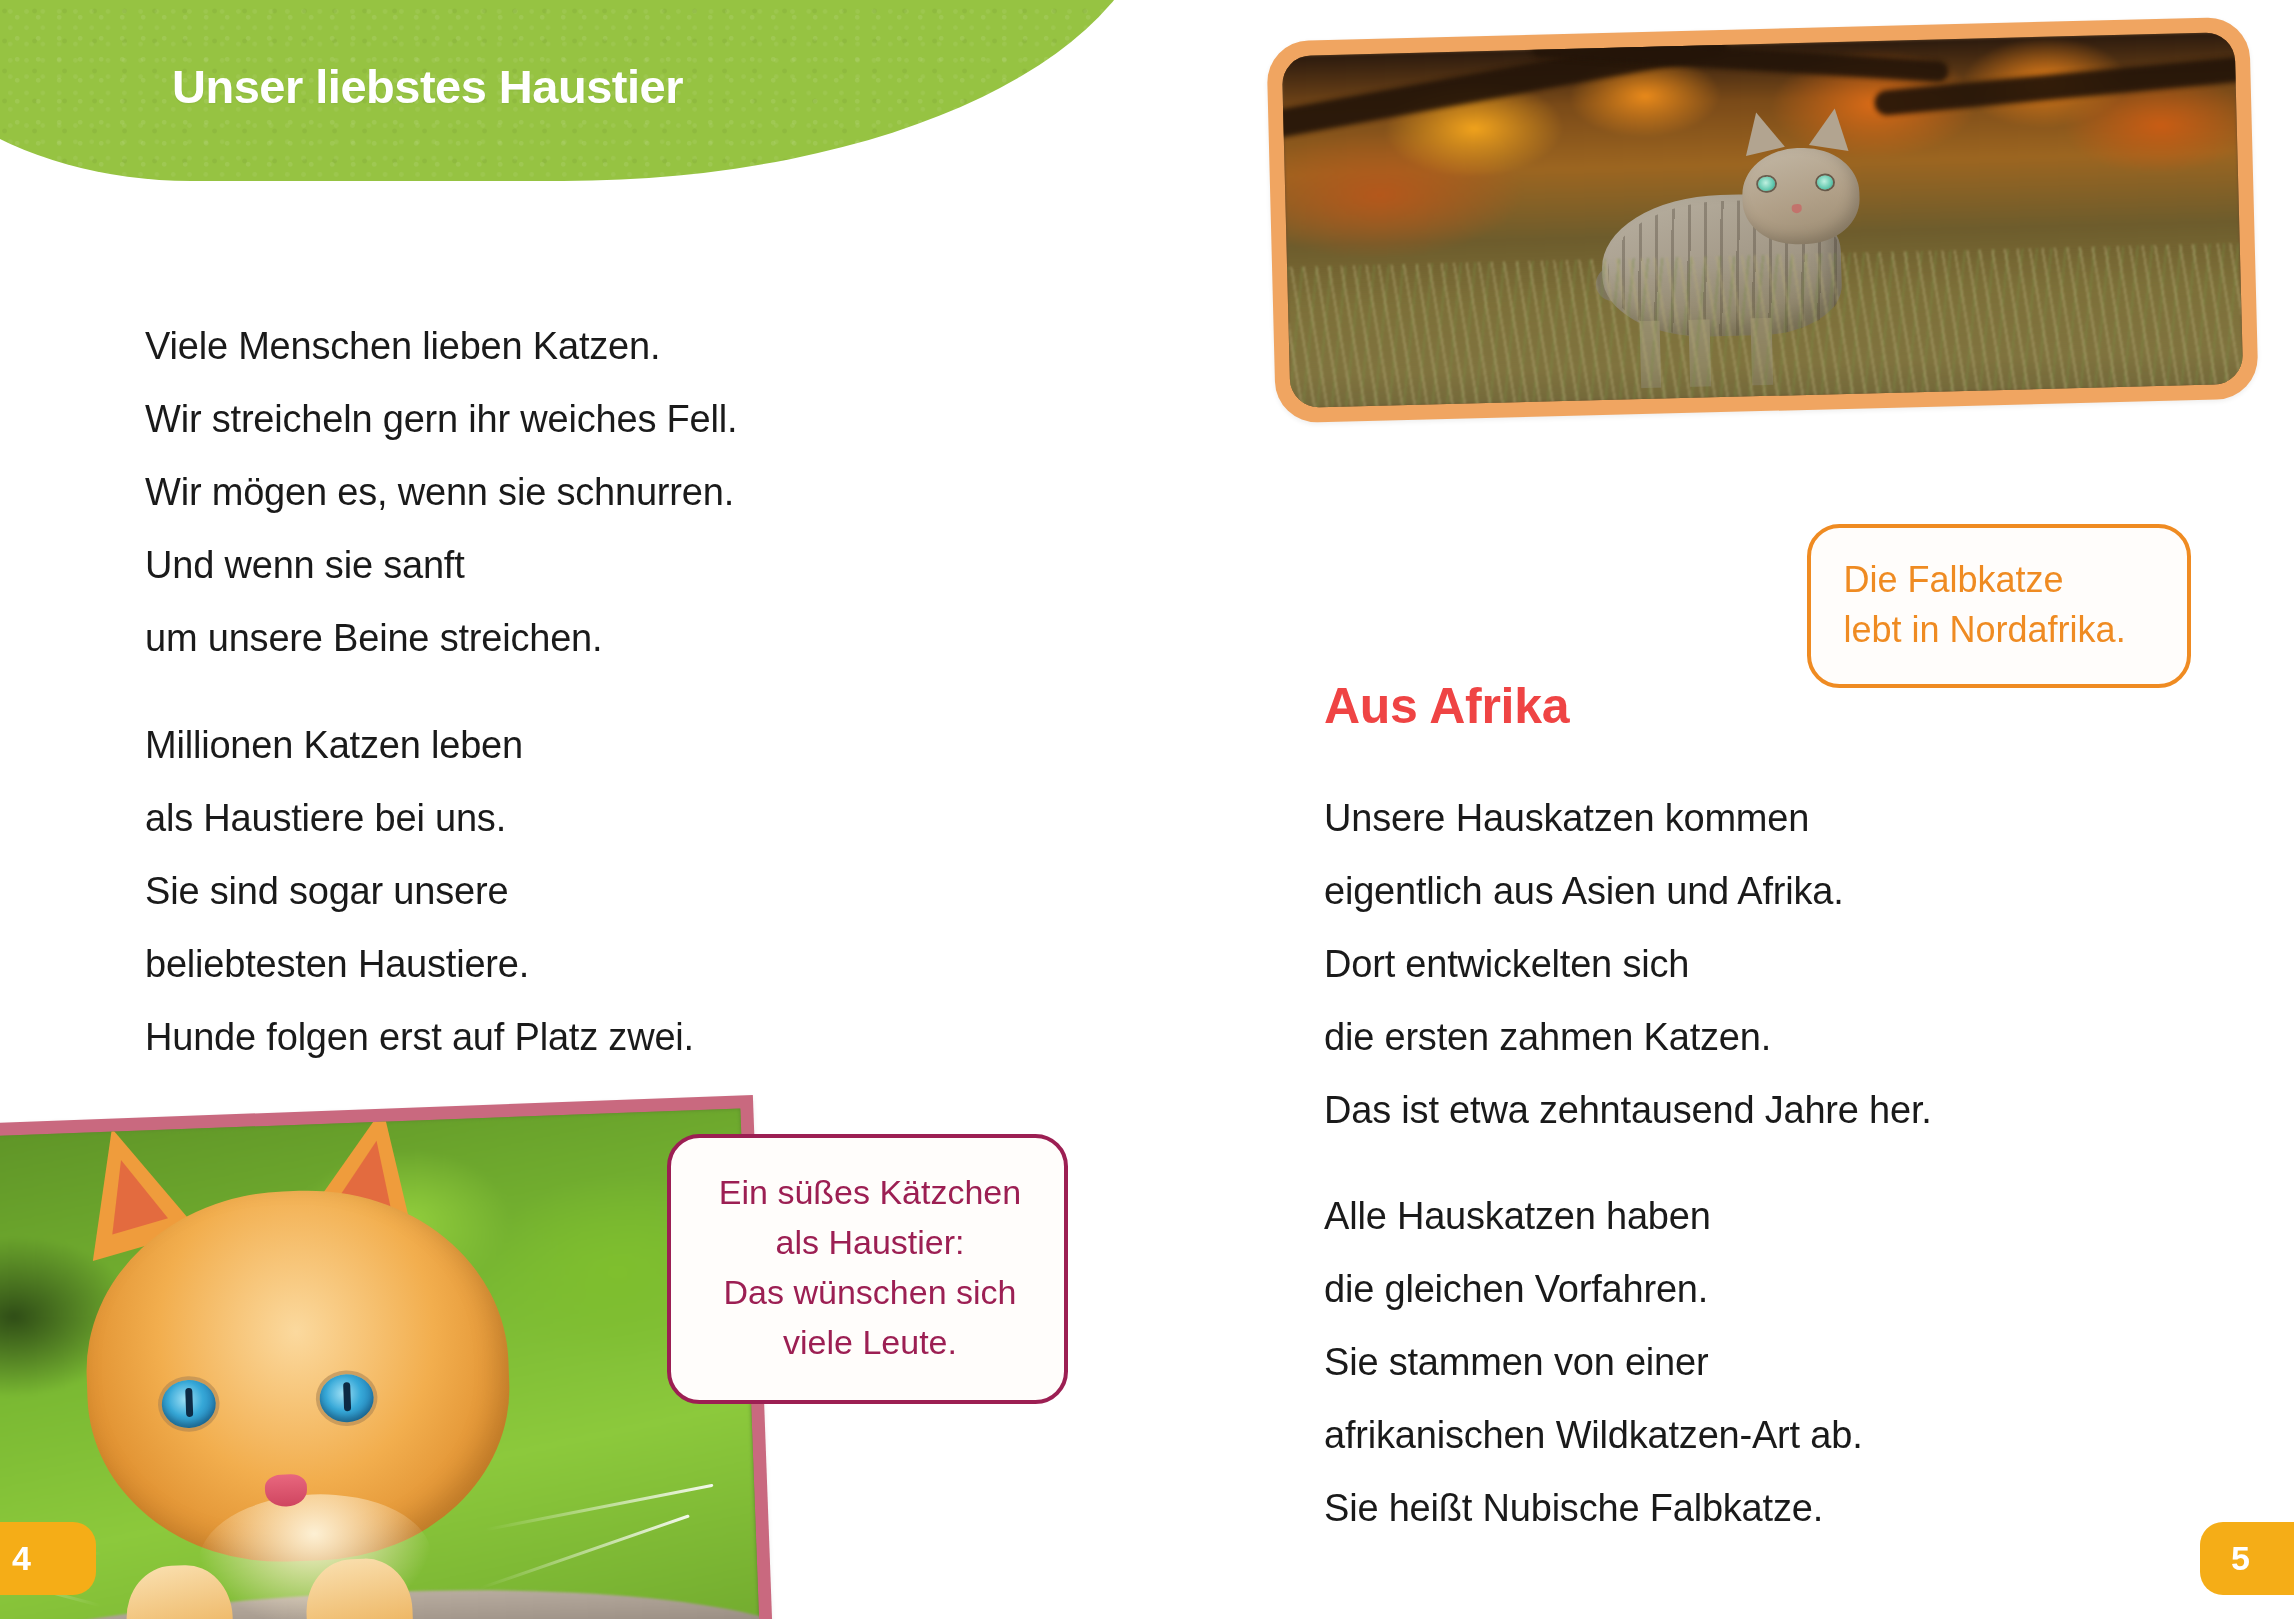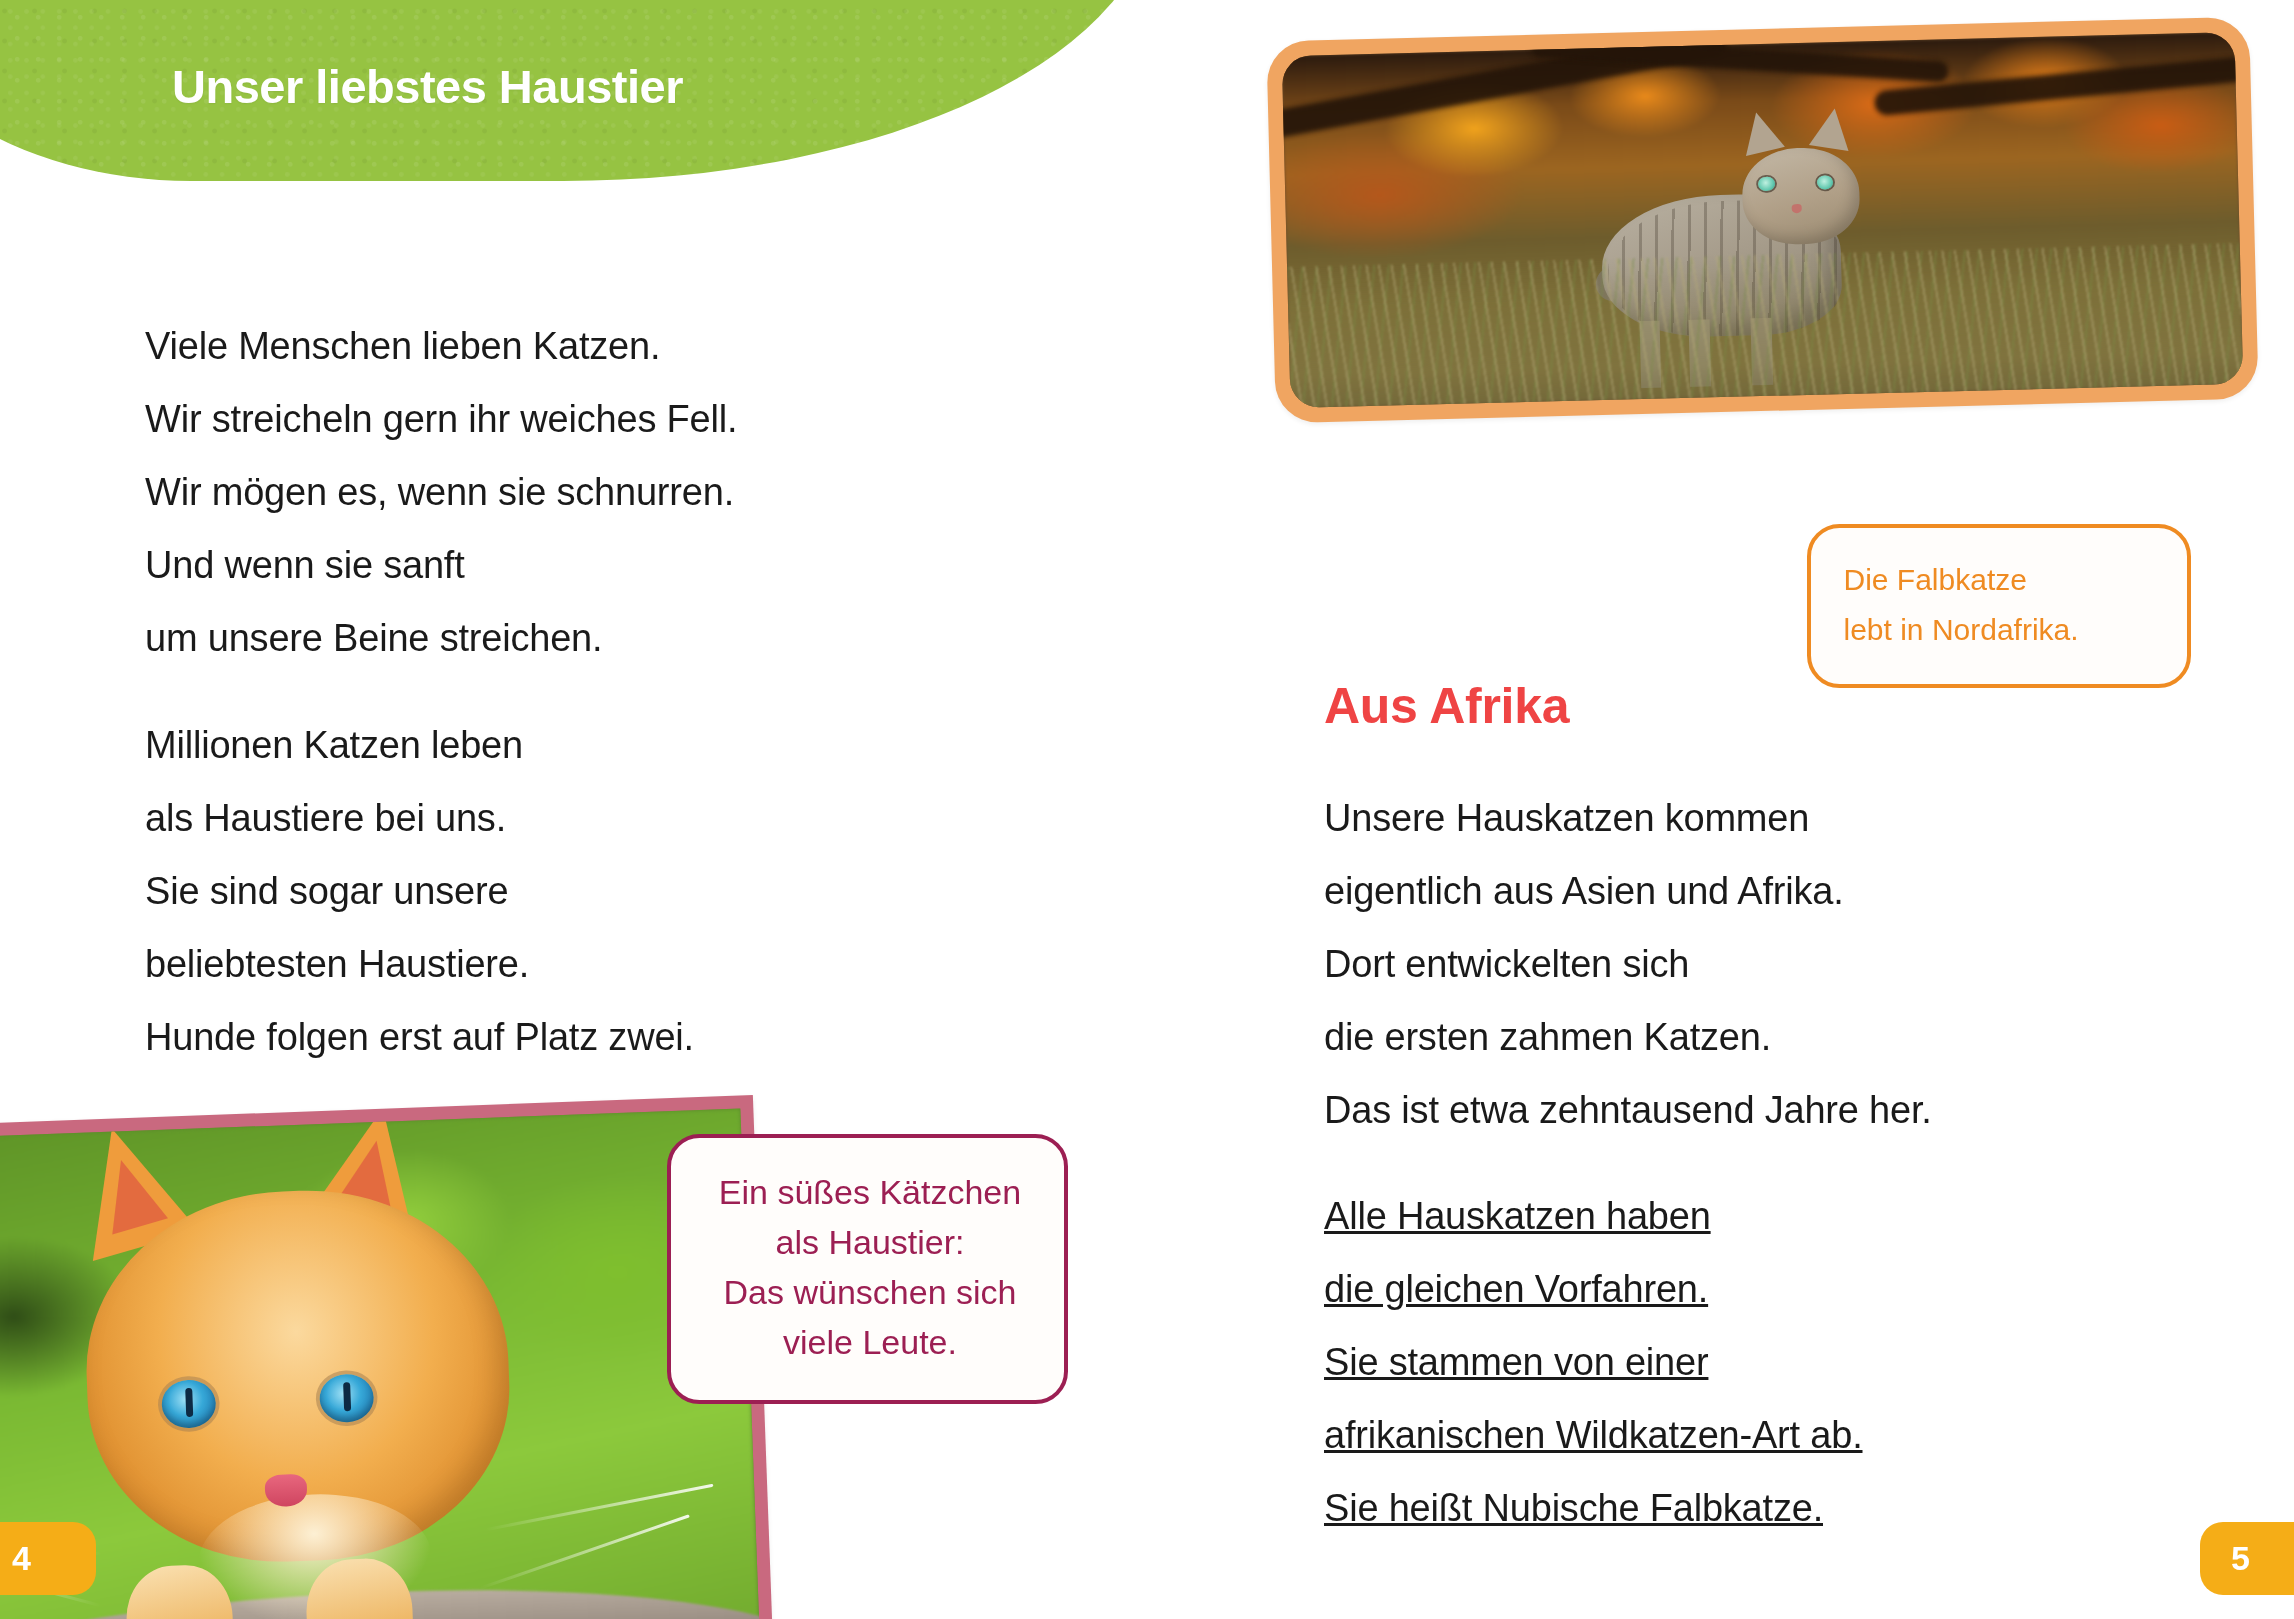"Die Falbkatze" #callout-orange { font-size: 30px -> 36px }
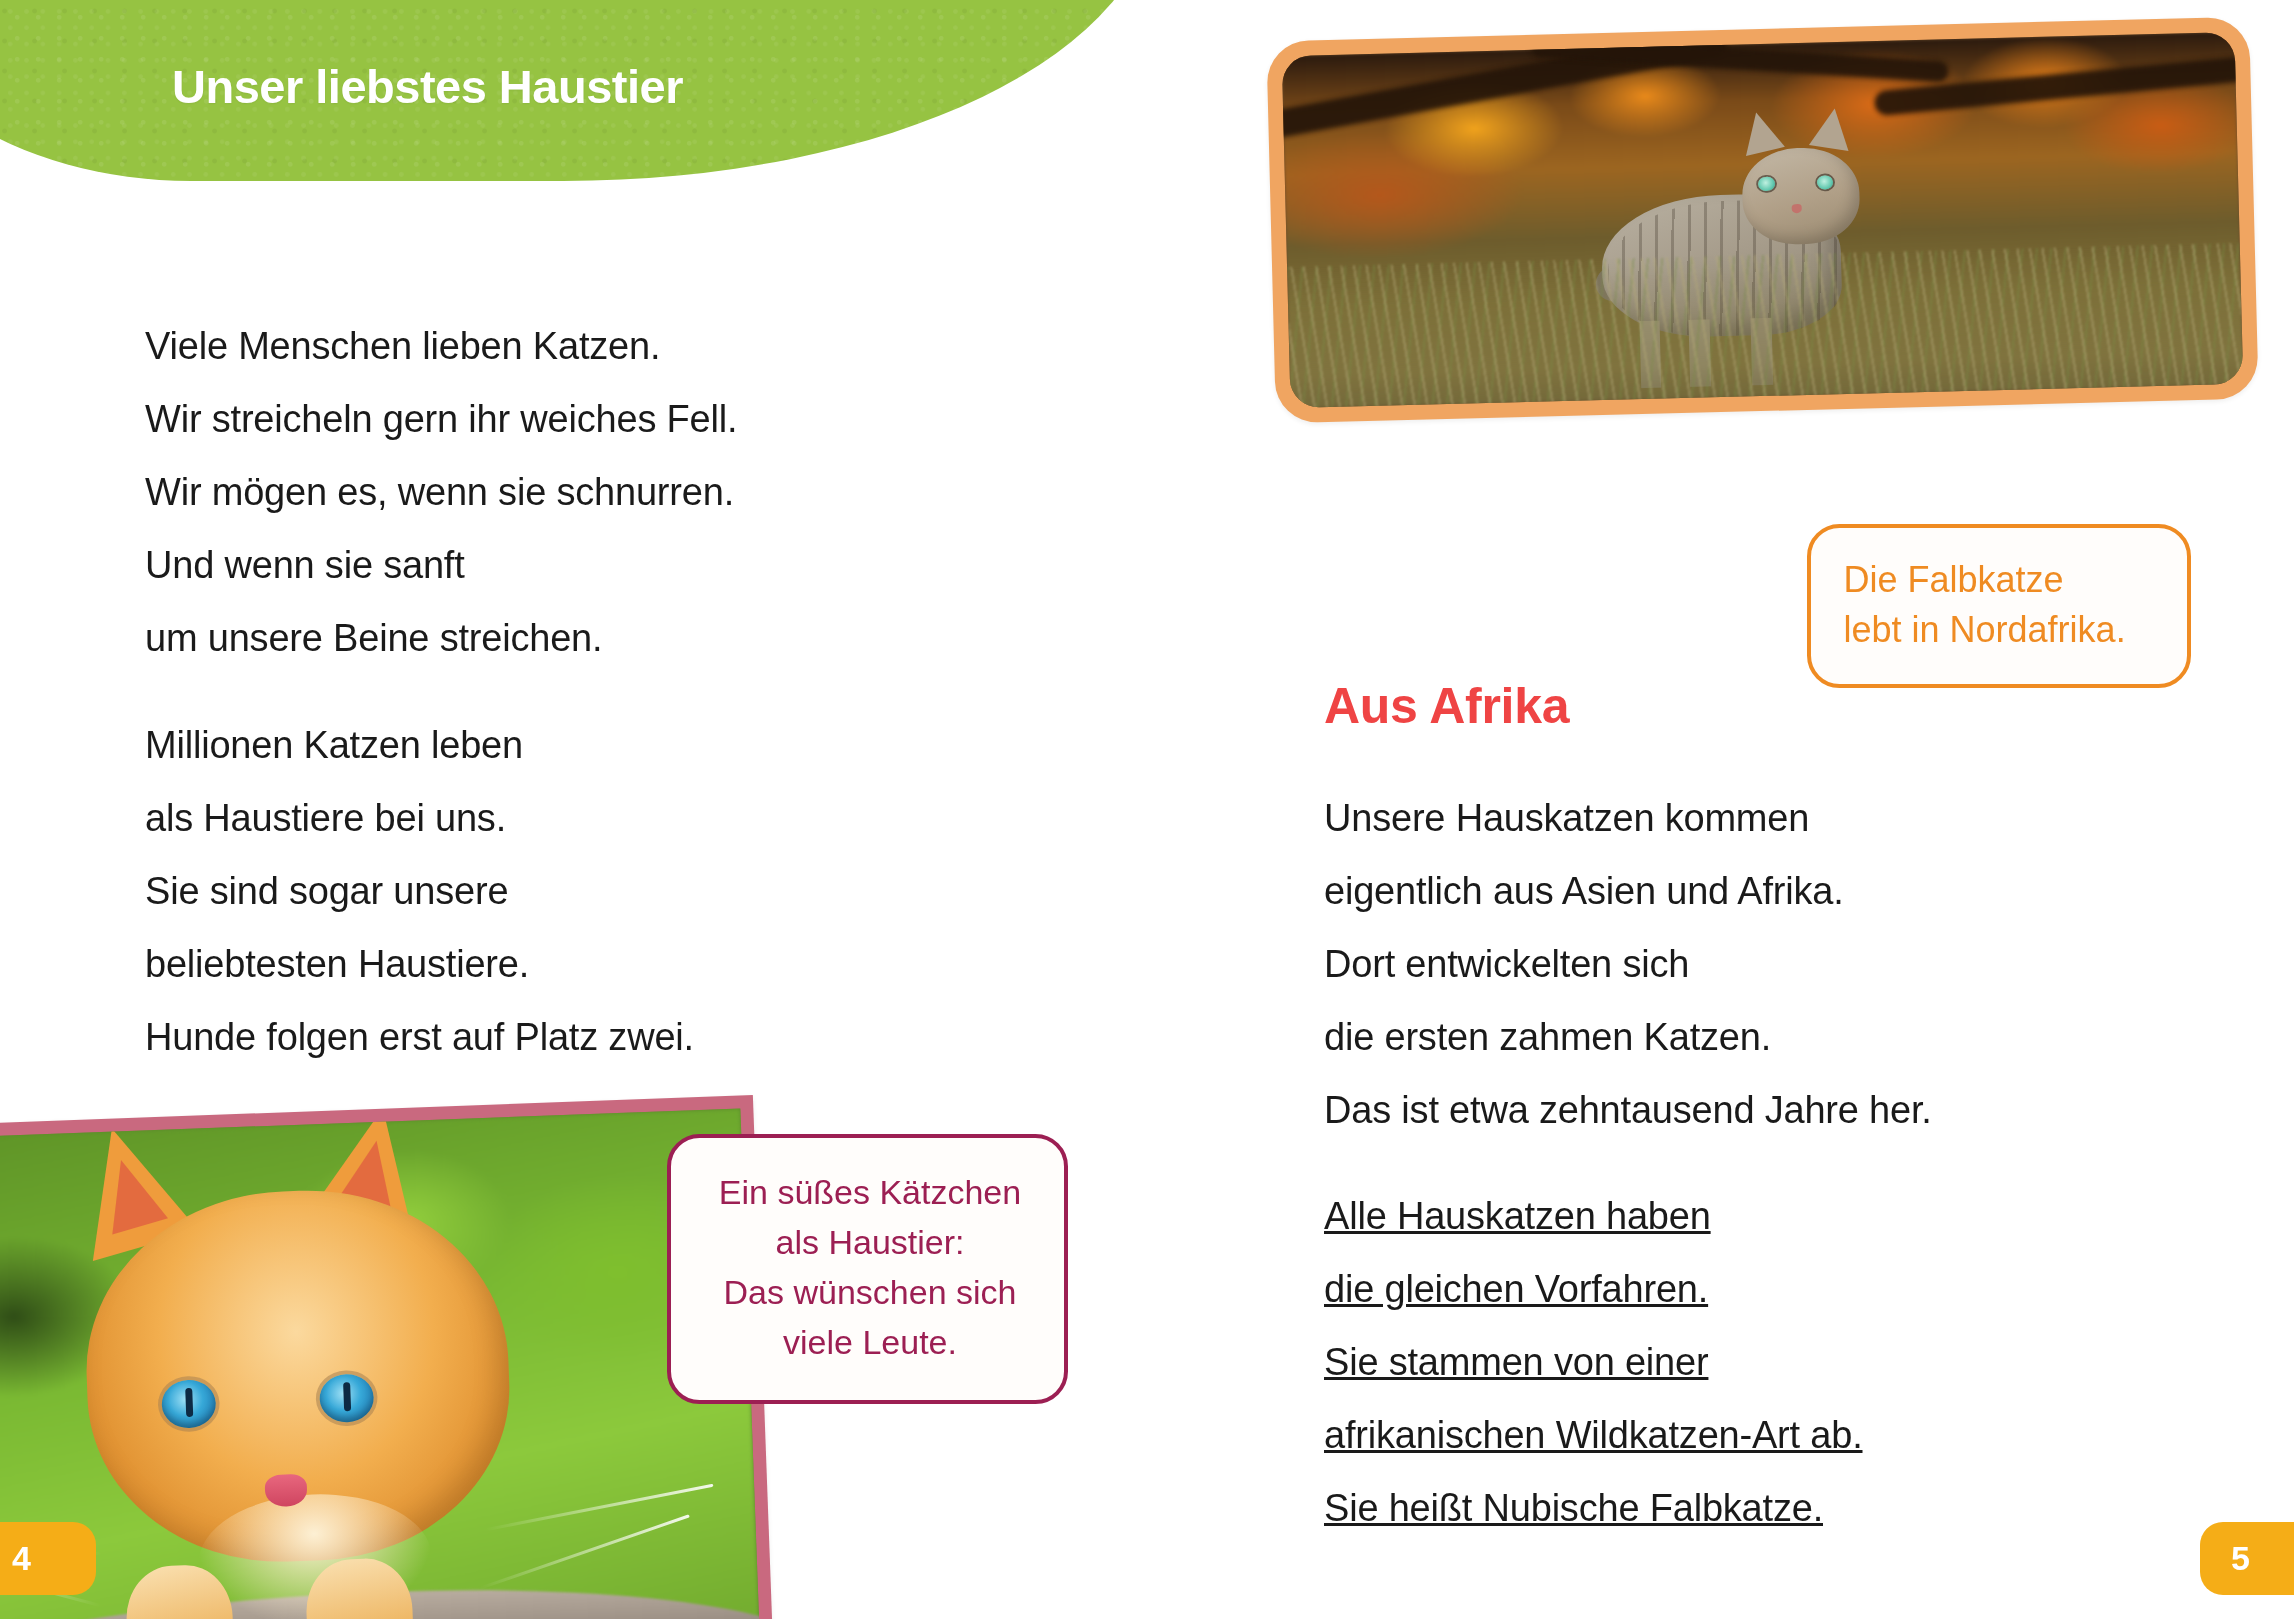"Alle Hauskatzen haben" #right-para-2 { text-decoration: underline -> none }
